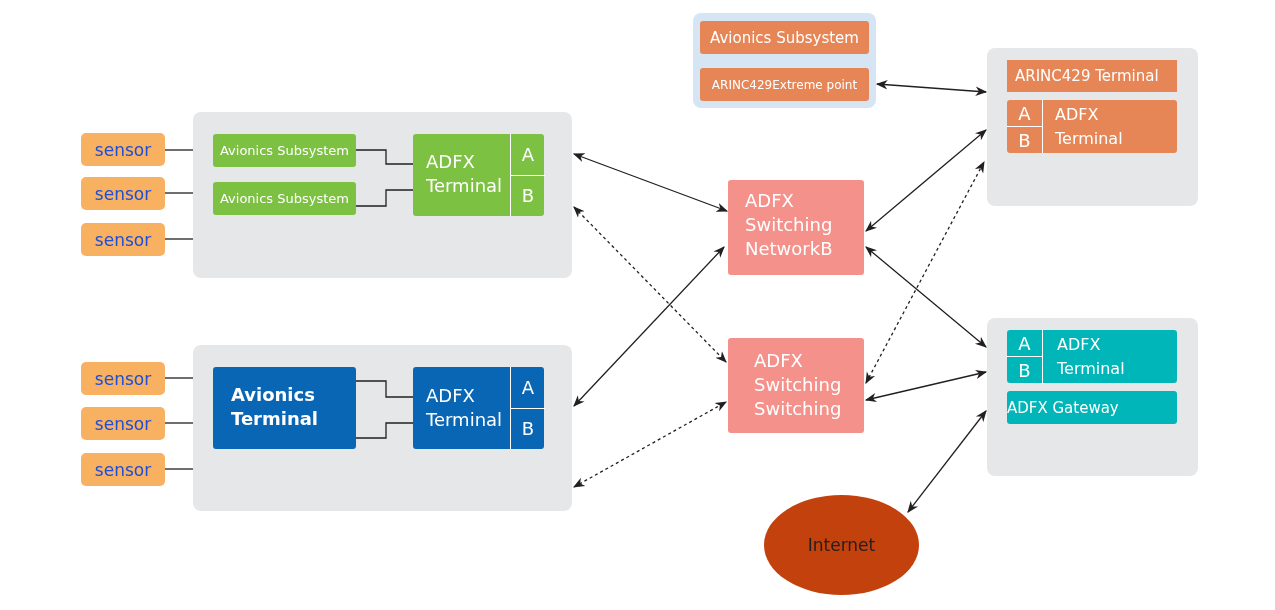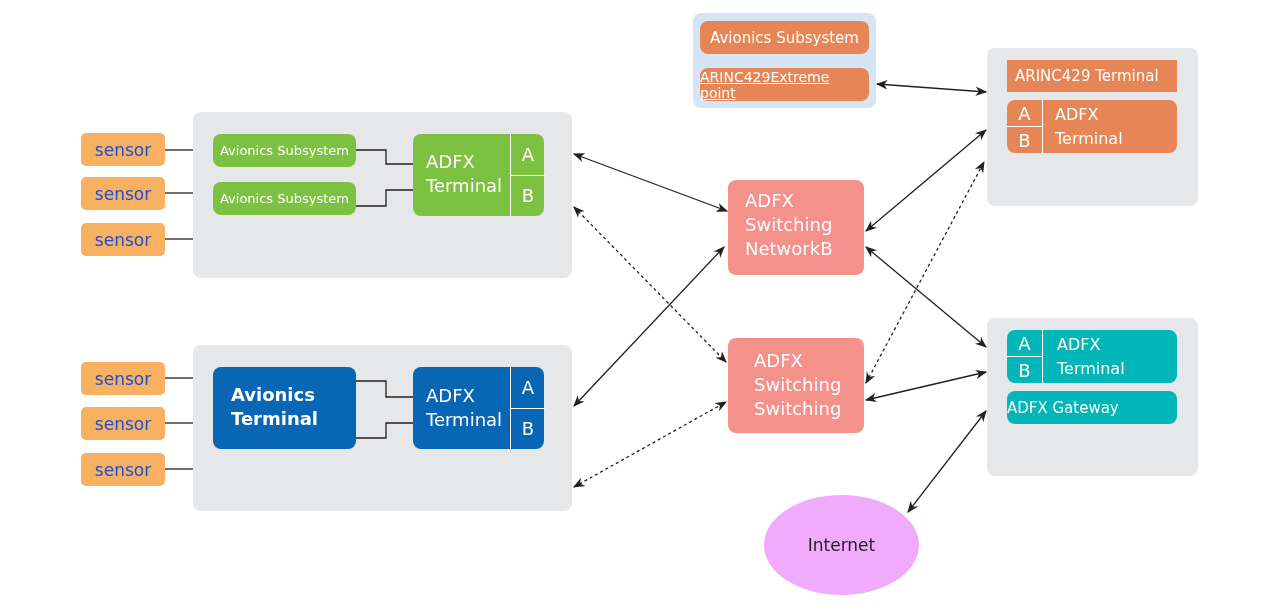"Avionics Subsystem" .box { border-radius: 8px -> 3px }
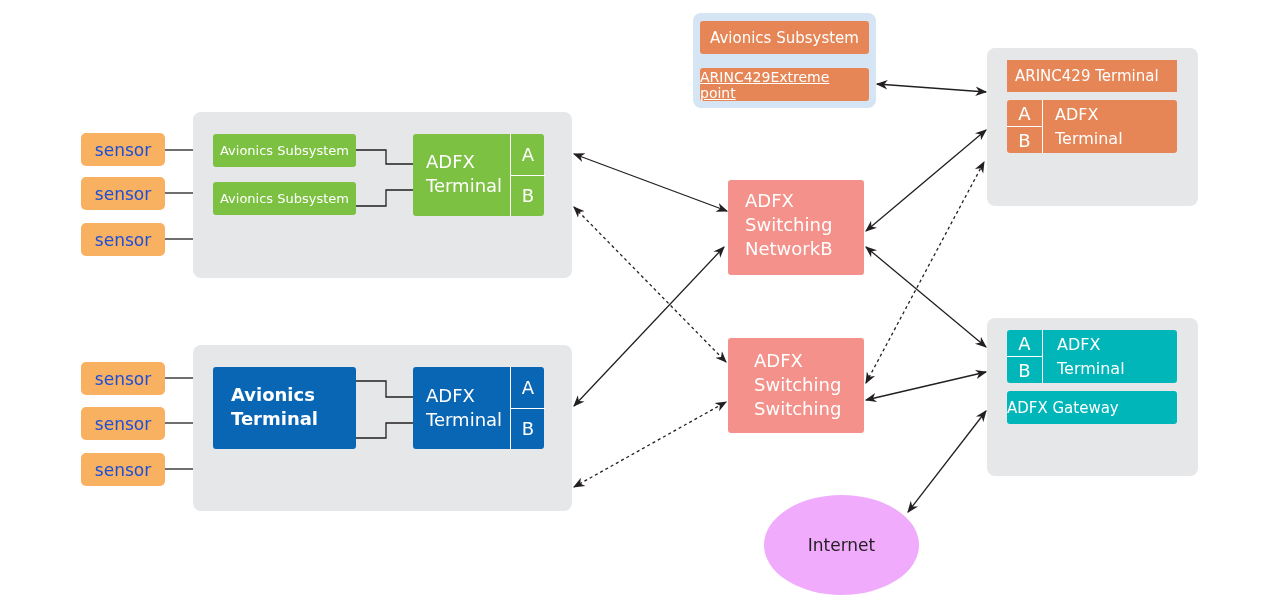"ARINC429Extreme point" div.abs { font-size: 14px -> 12px; text-decoration: underline -> none }
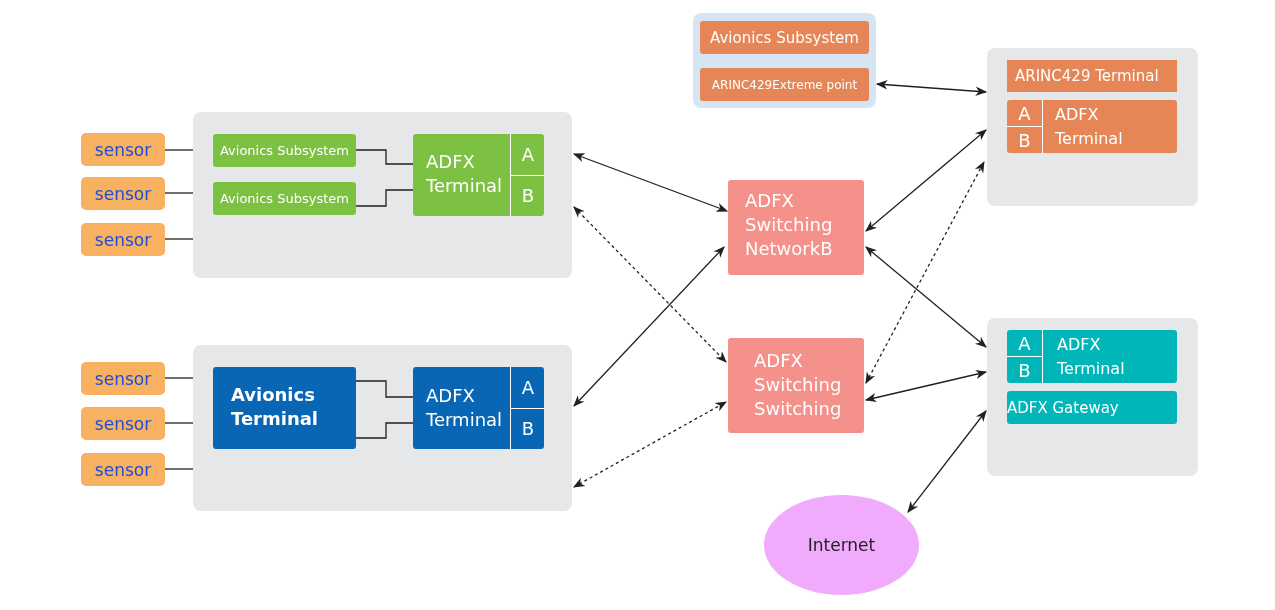"Internet" .ell { background: #f0abfc -> #c2410c }
